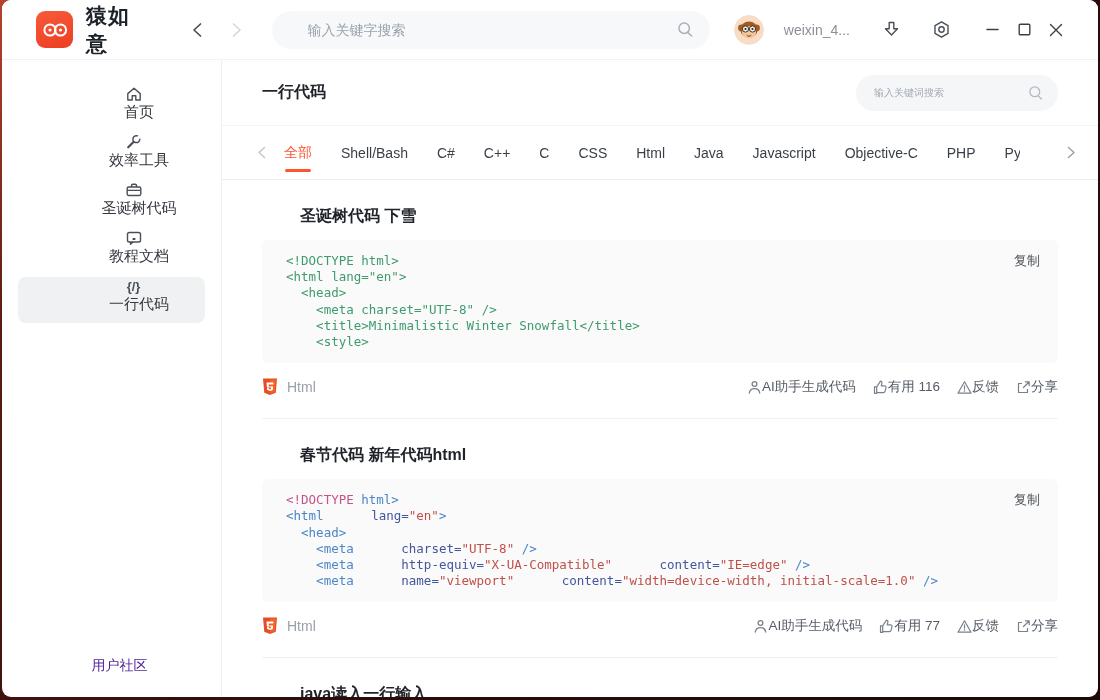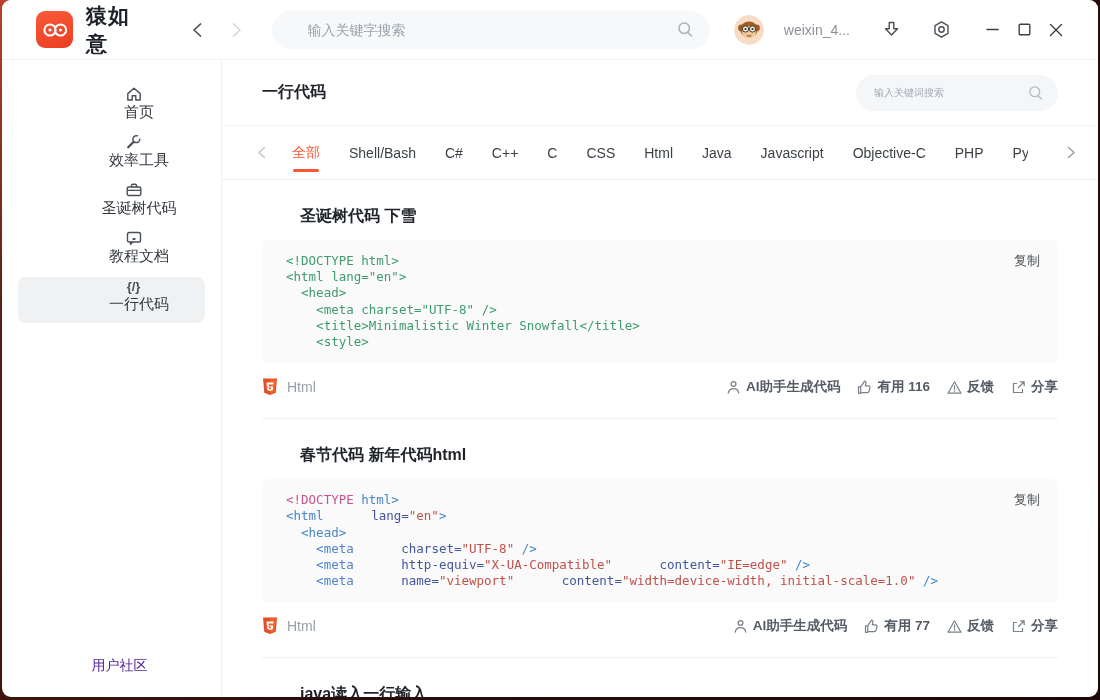"全部" .tabs-row { gap: 8px -> none }
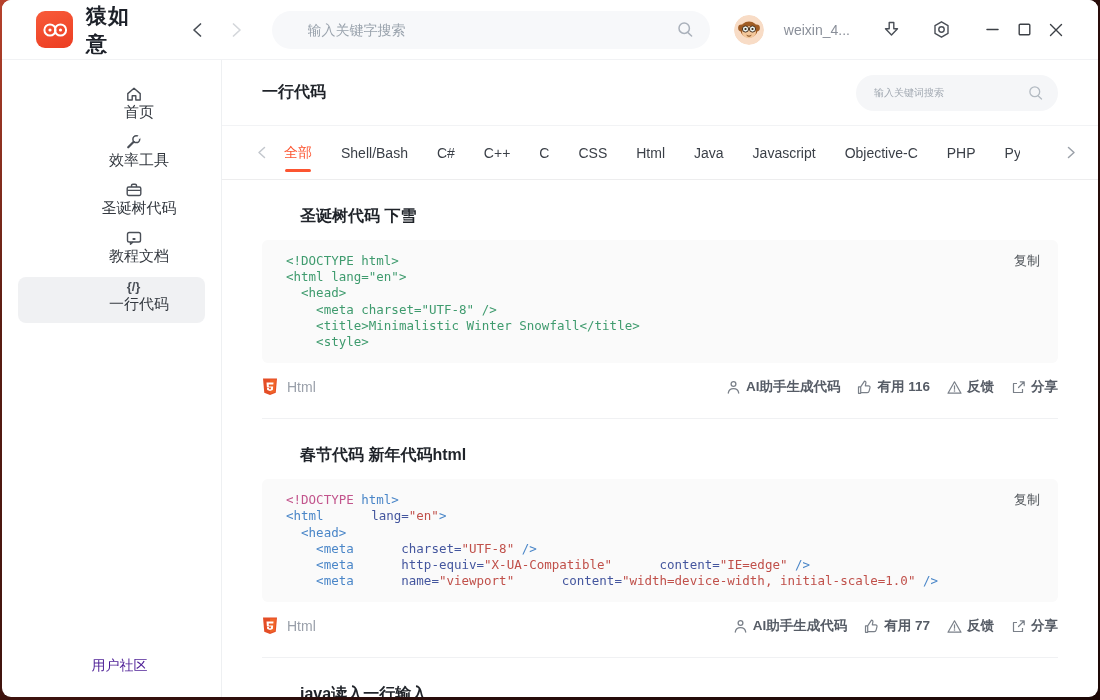"AI助手生成代码" .fact { font-weight: bold -> none; gap: 5px -> none }
